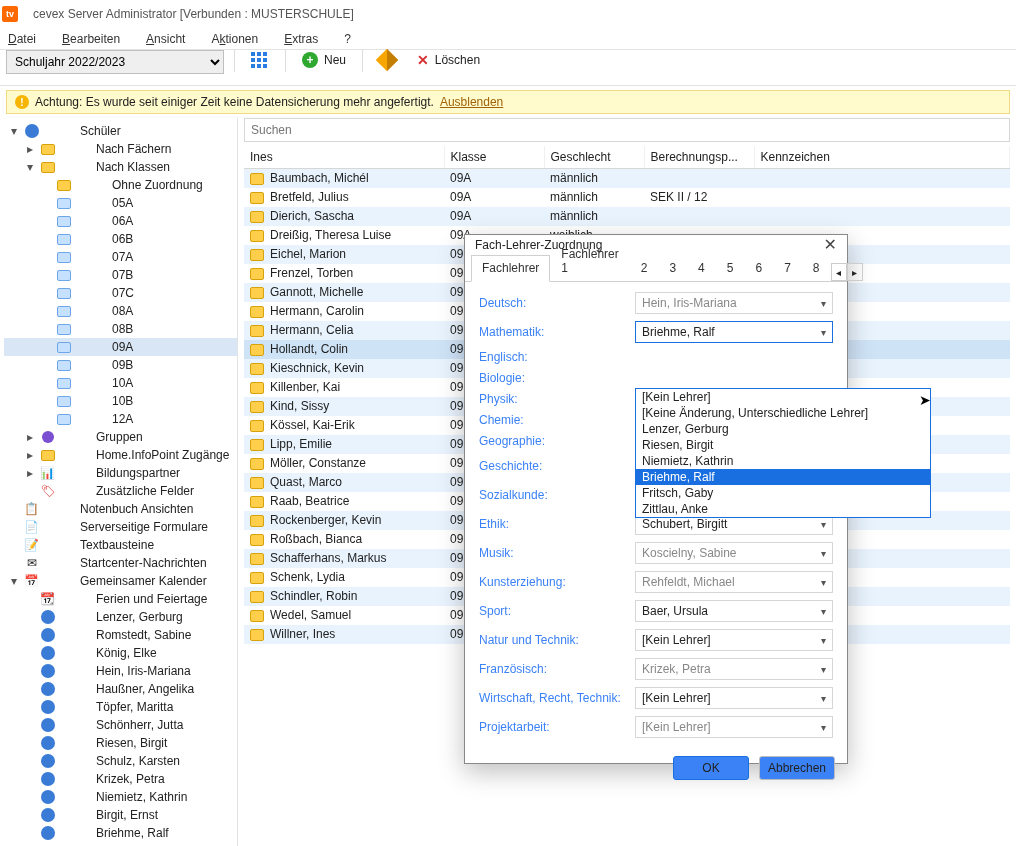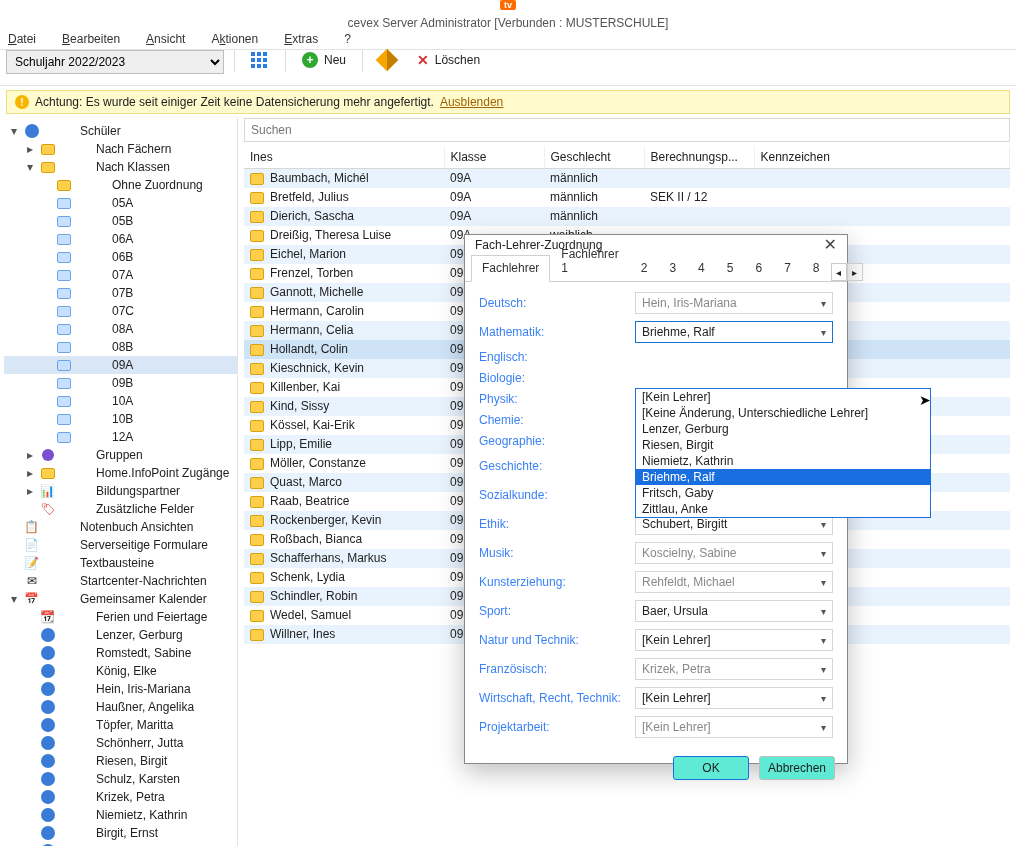"tv" .titlebar { flex-direction: column -> none; gap: 6px -> 15px }
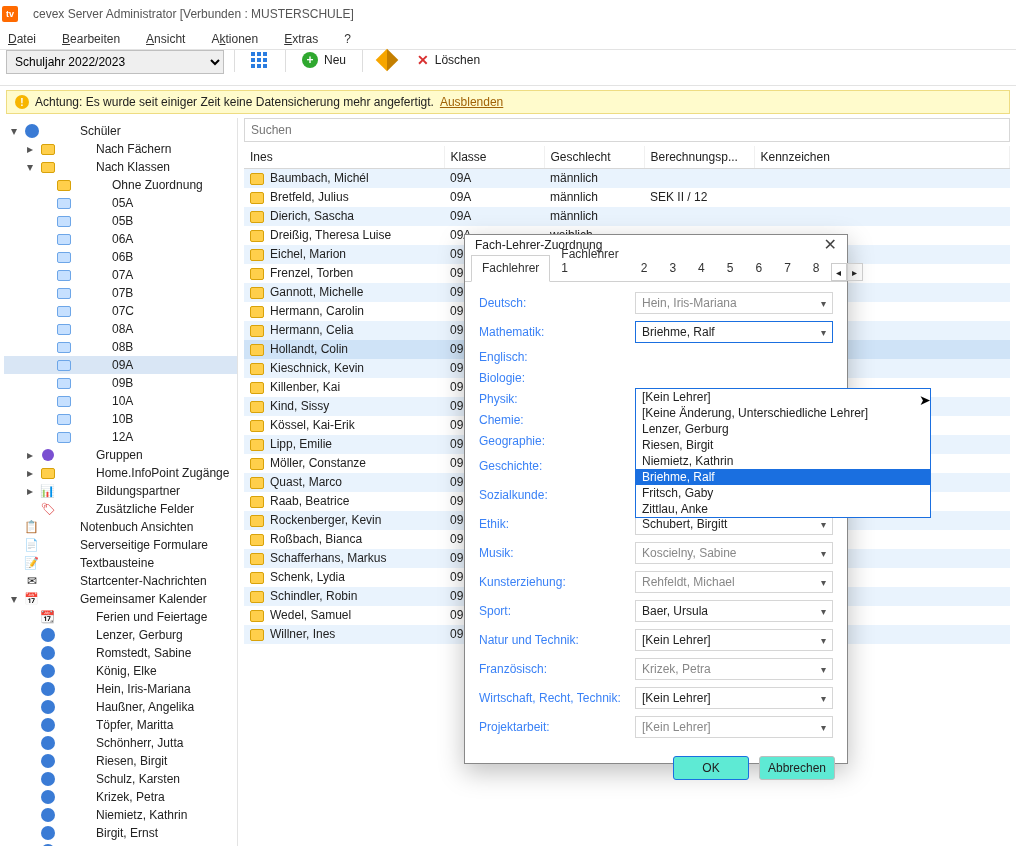"05B" div.row { html: <div> <span></span> <span> <span></span> </span> <span>05B</span> </div> -> none }
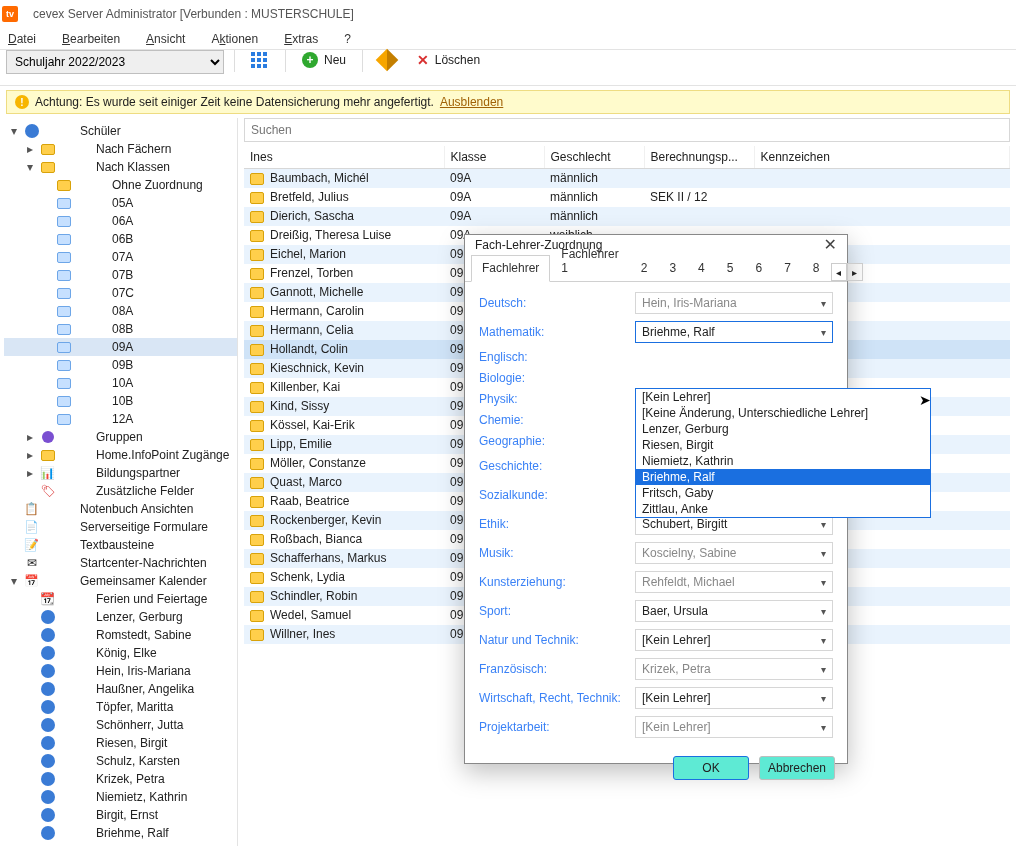"OK" .dbuttons button { background: #5eead4 -> #3b82f6 }
